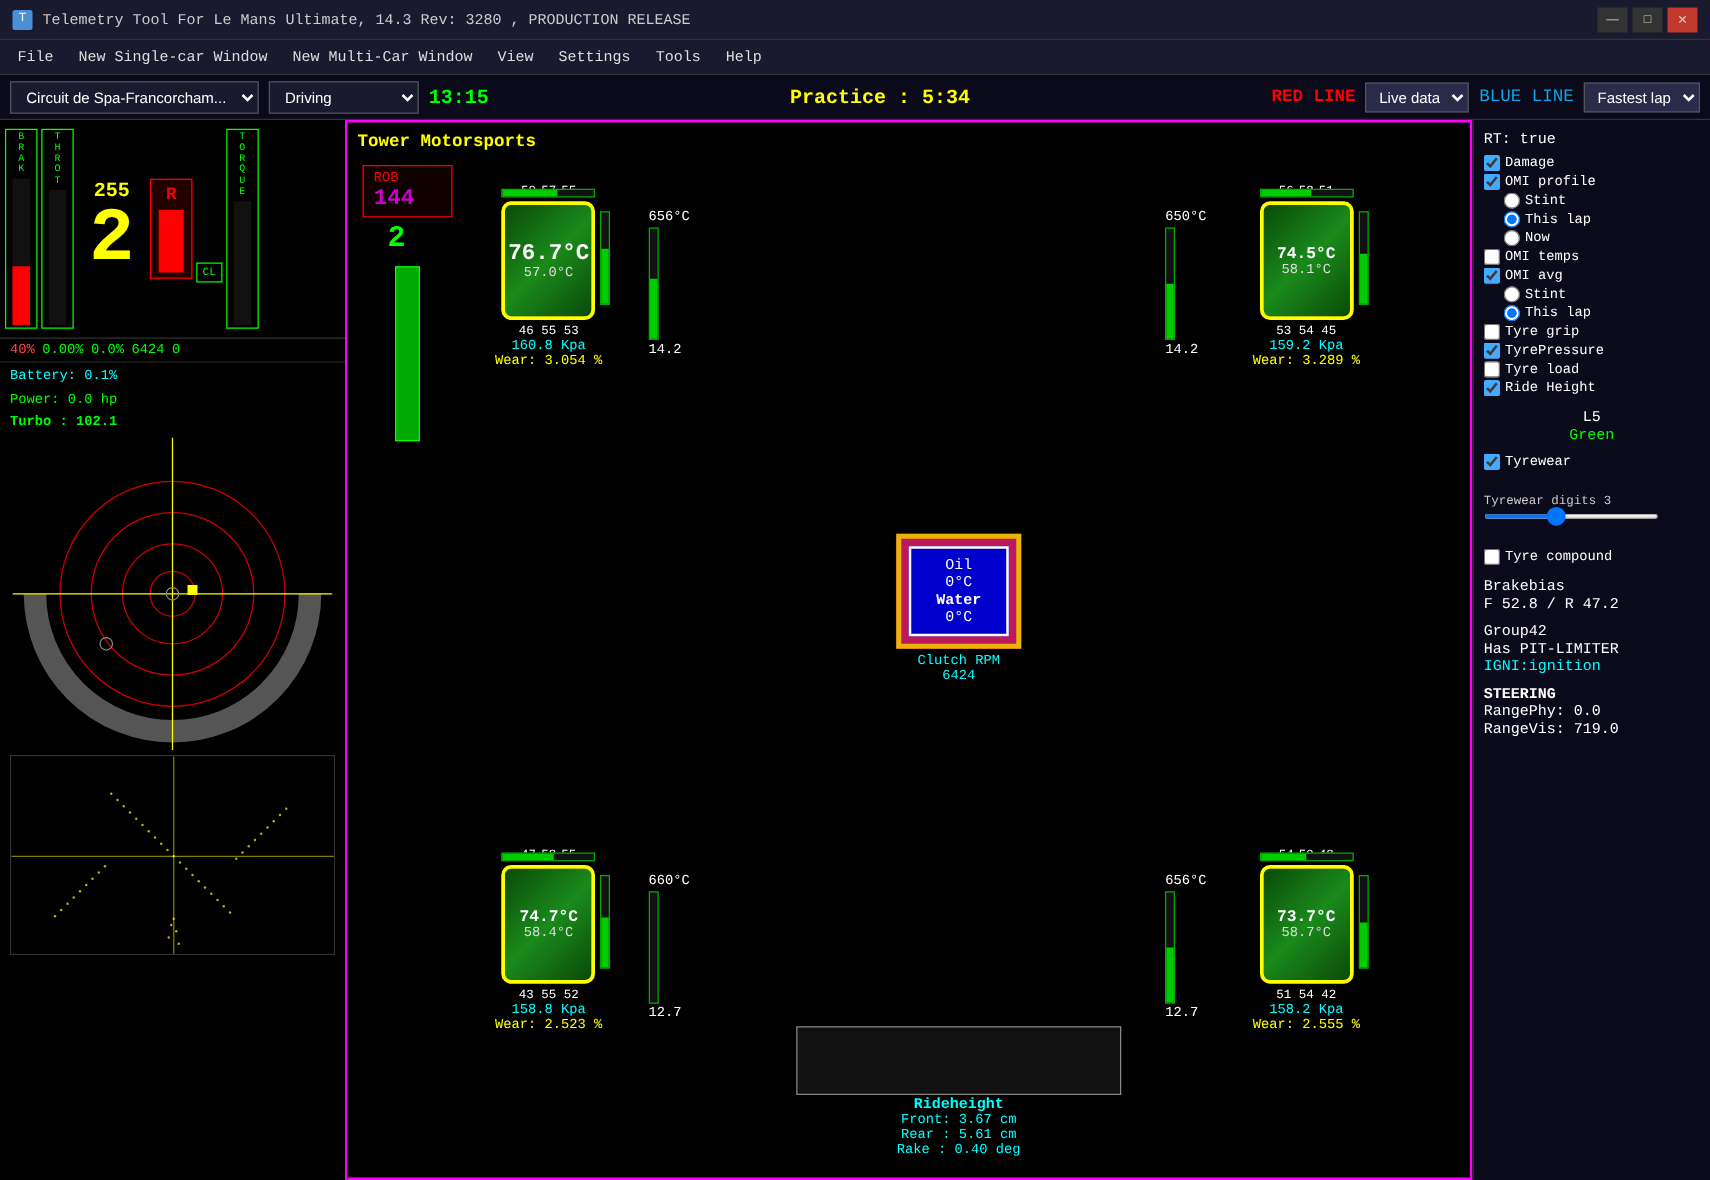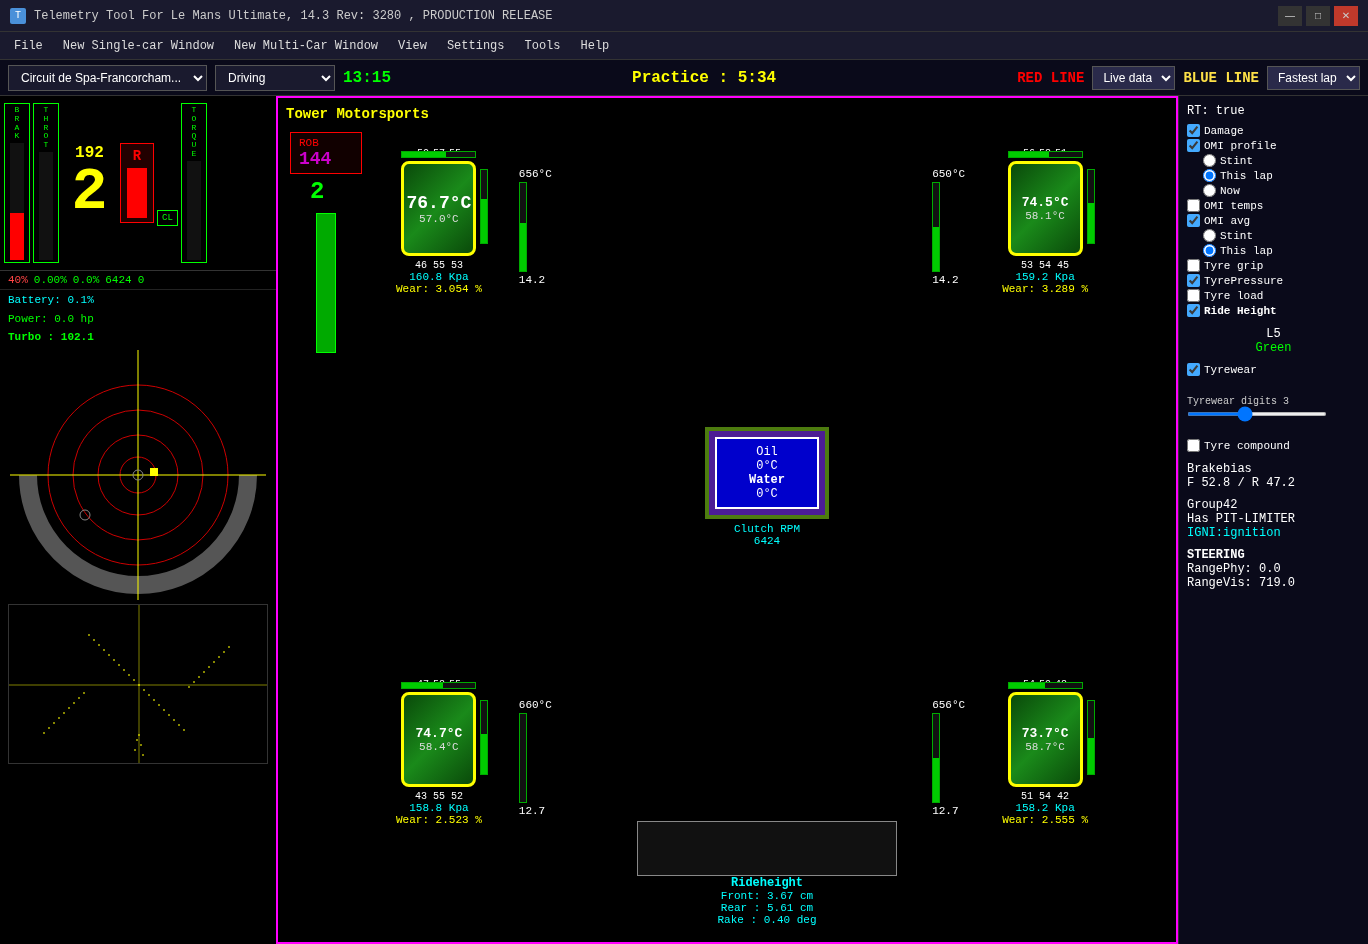"BLUE LINE" .toolbar-blueline { color: #fde047 -> #0ea5e9; font-weight: bold -> normal }
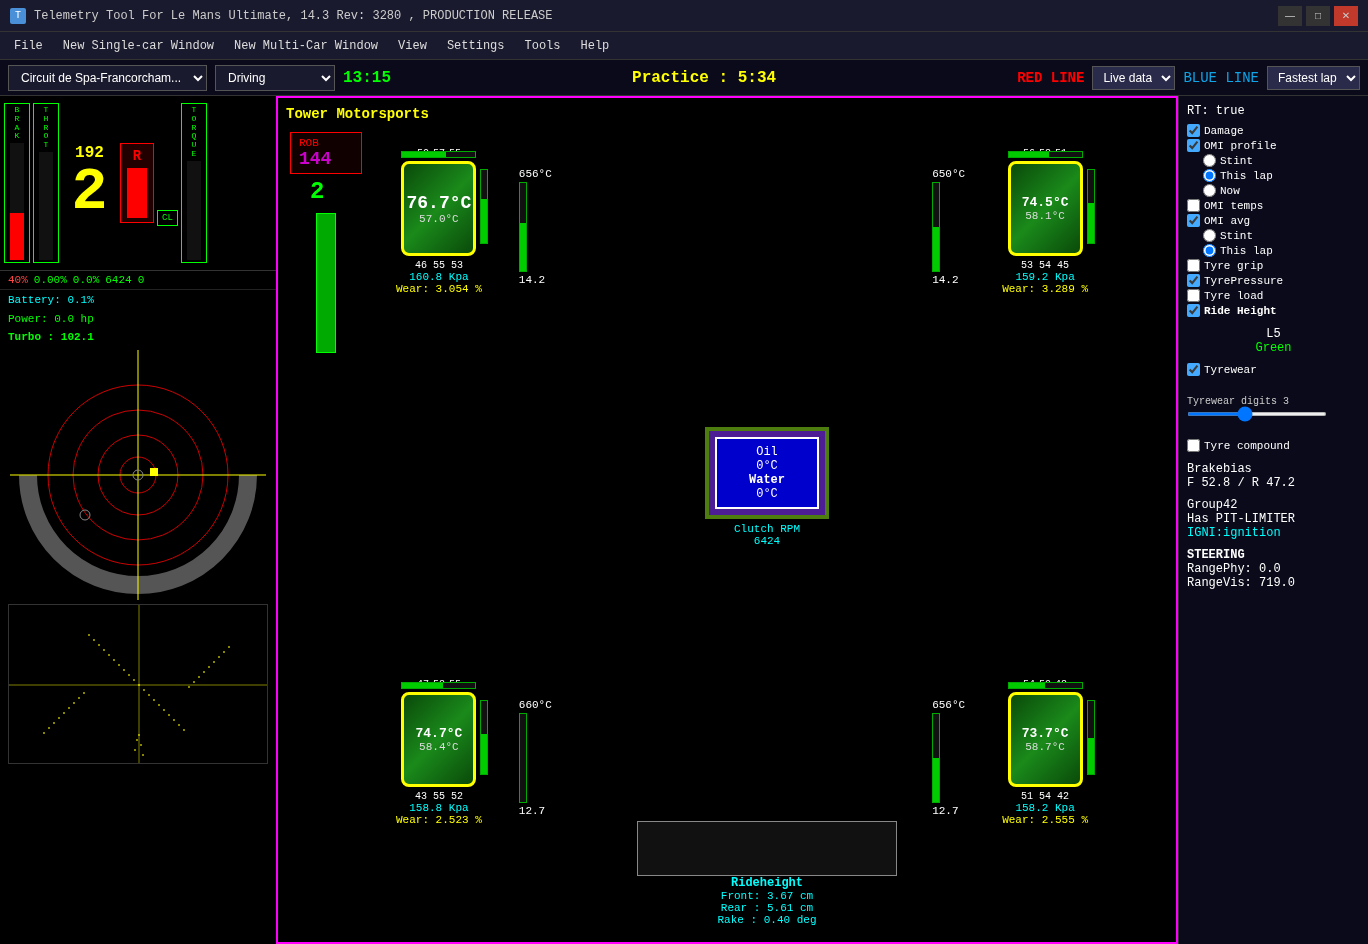"192" span { text: 192 -> 255 }
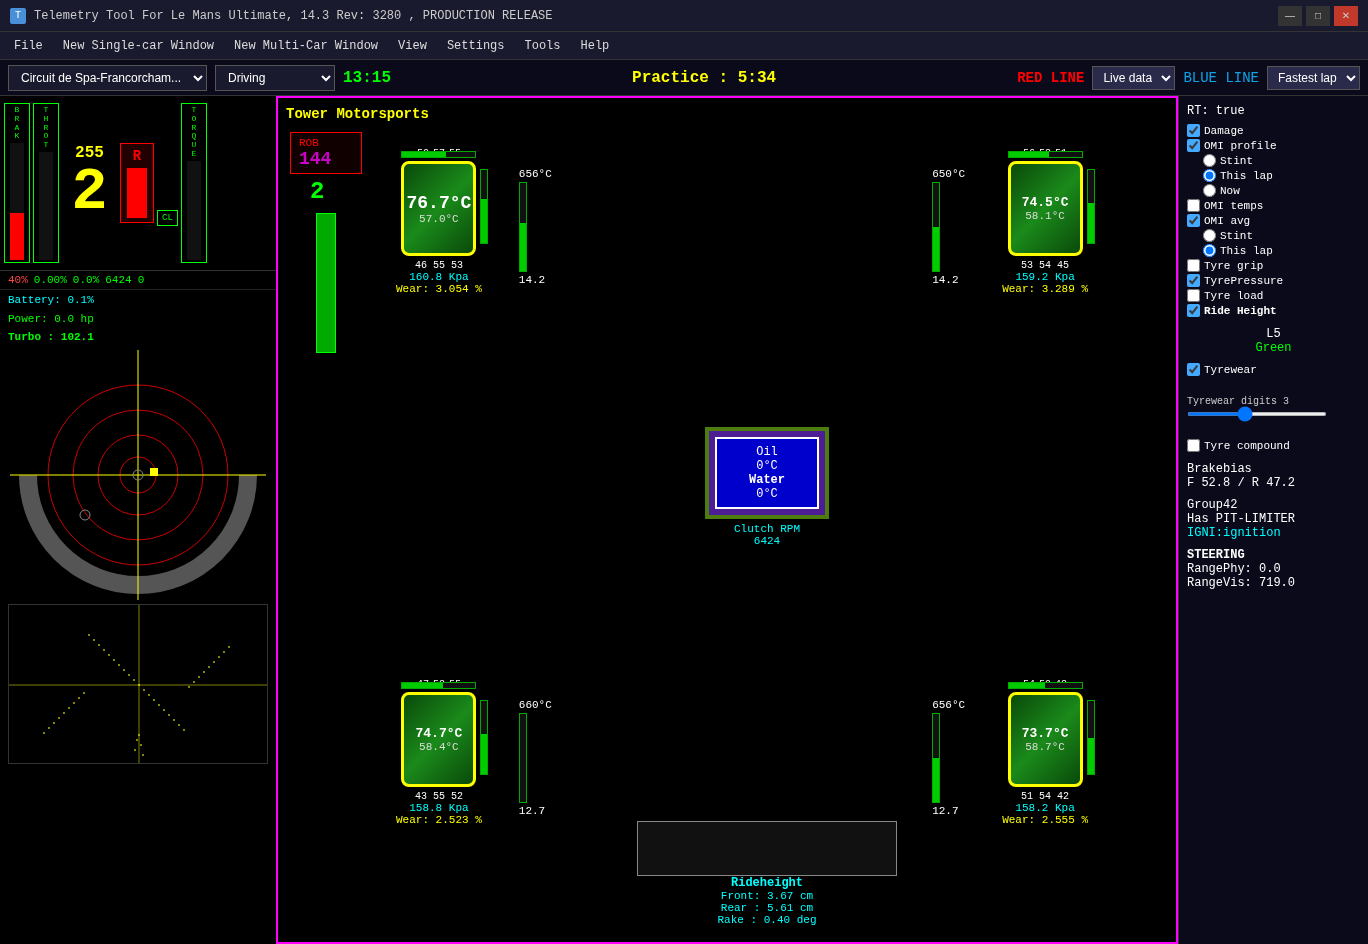"Ride Height" label { font-weight: bold -> none }
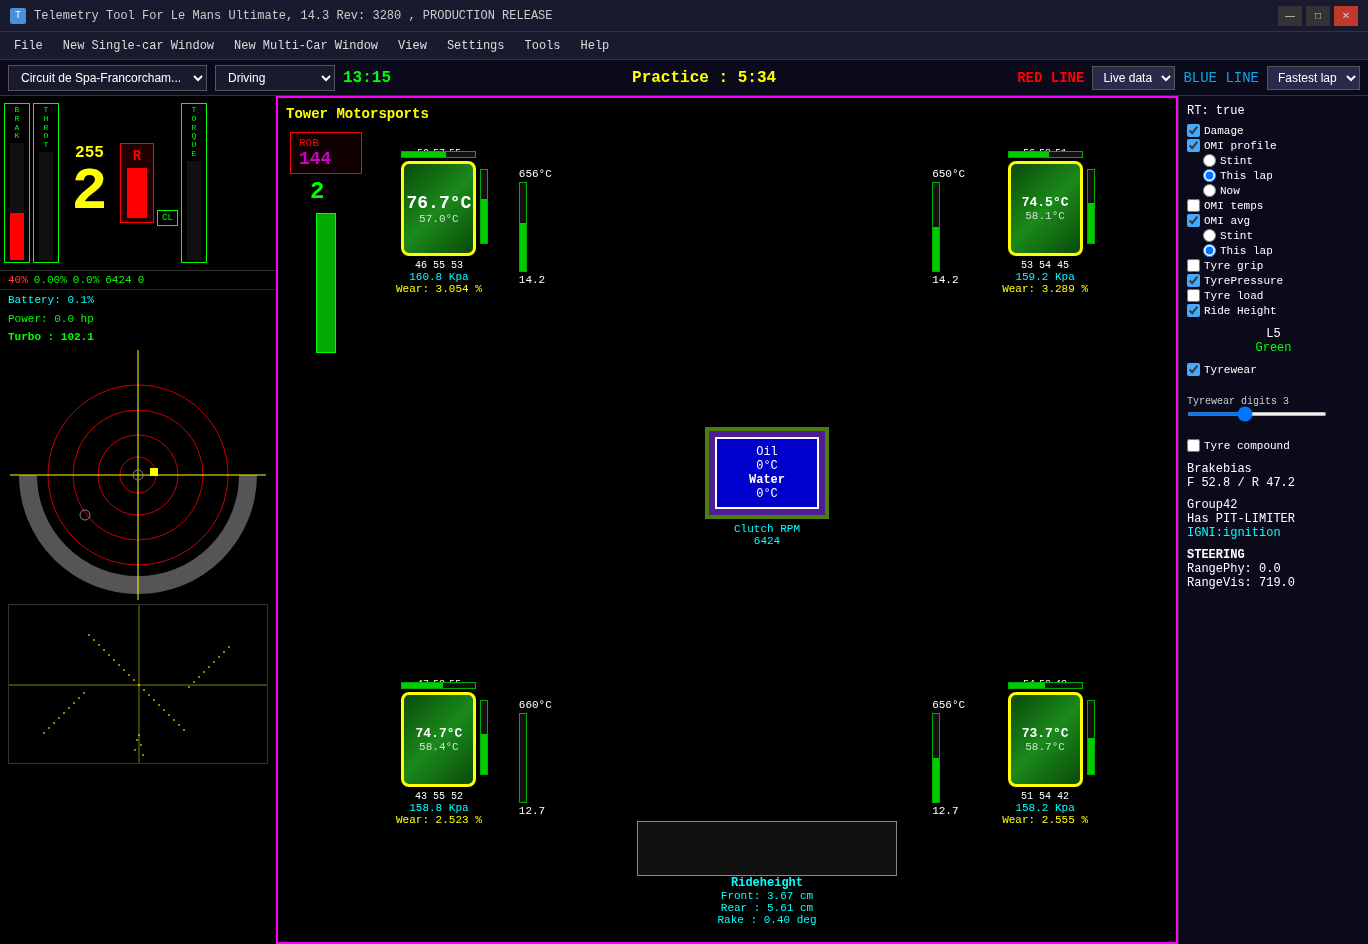"Oil" div { background: #4c1d95 -> #be185d; border: 4px solid #4d7c0f -> 4px solid #eab308; width: 124px -> 100px }
